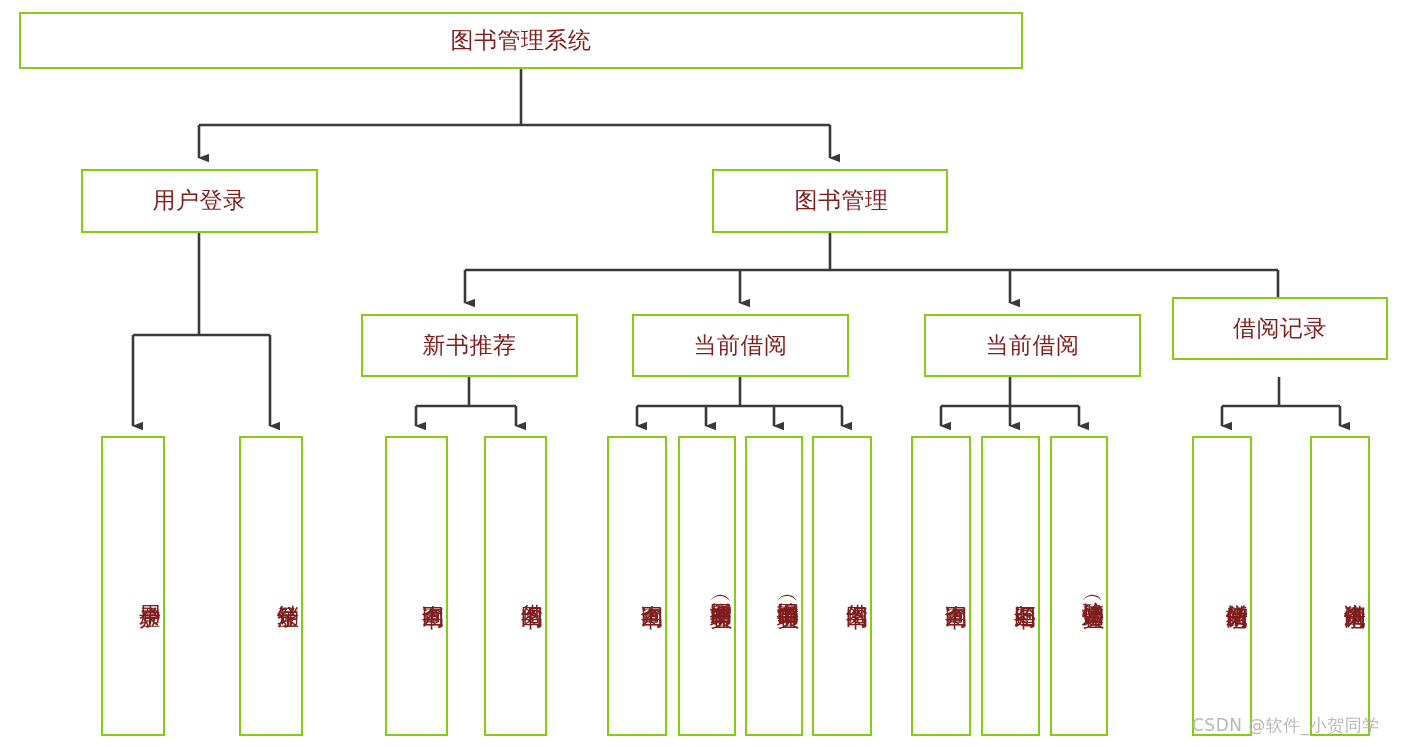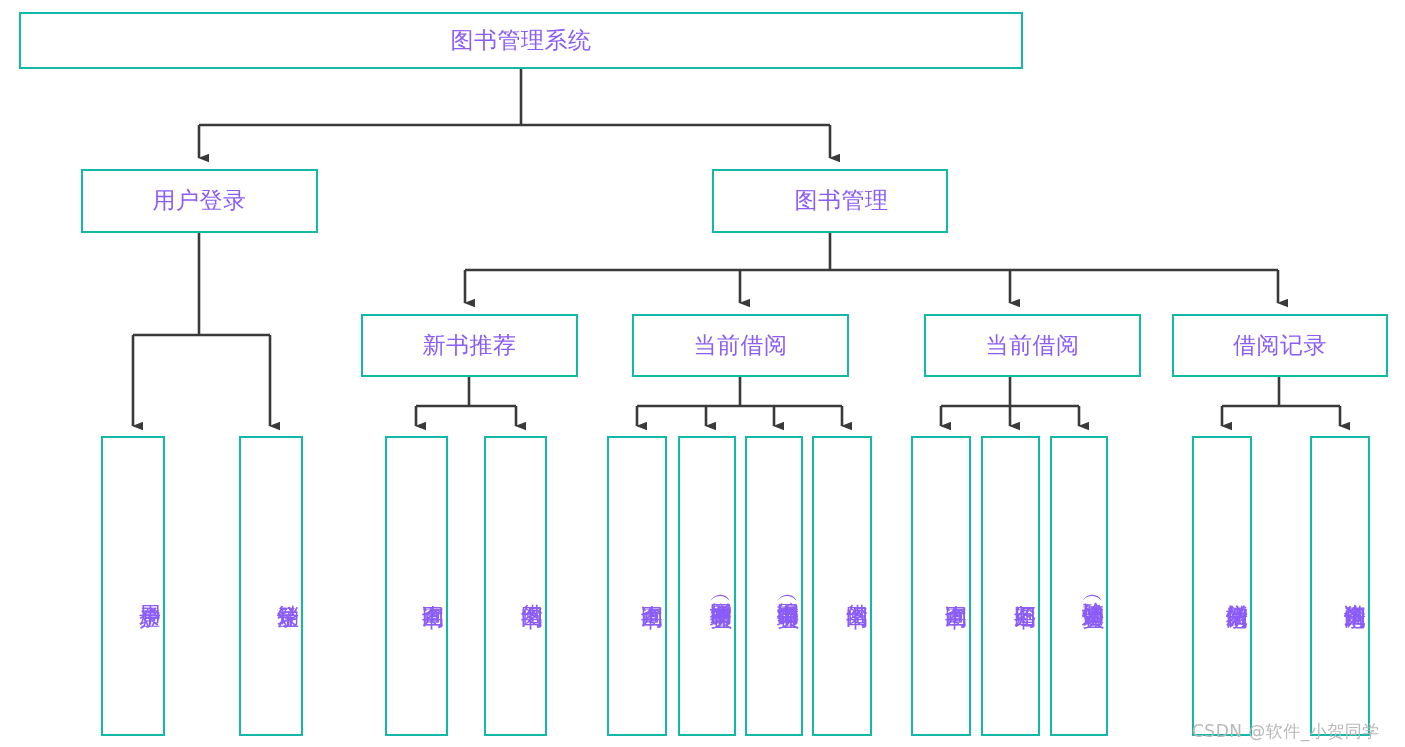"图书管理系统" .node { border: 2px solid #14b8a6 -> 2px solid #84cc16; color: #8b5cf6 -> #7f1d1d }
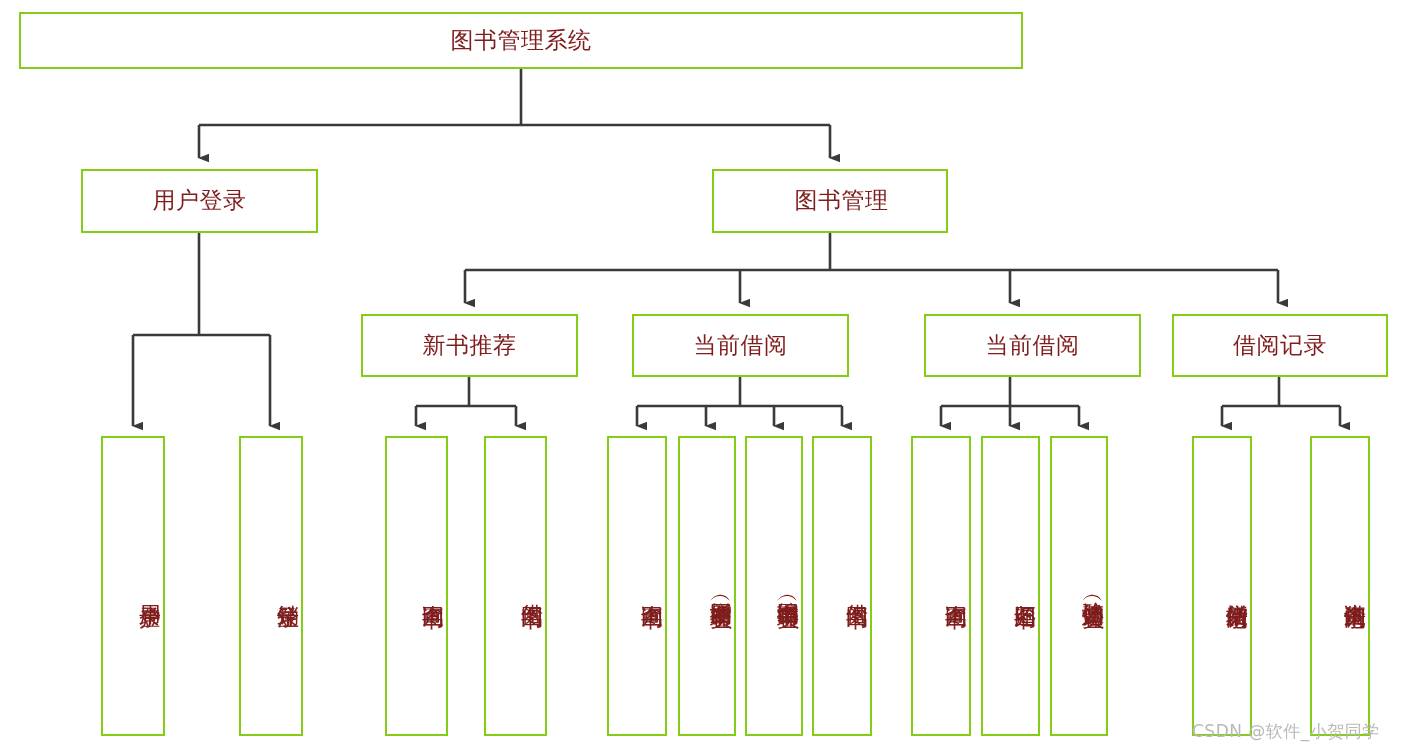"借阅记录" div.node { top: 314px -> 297px }
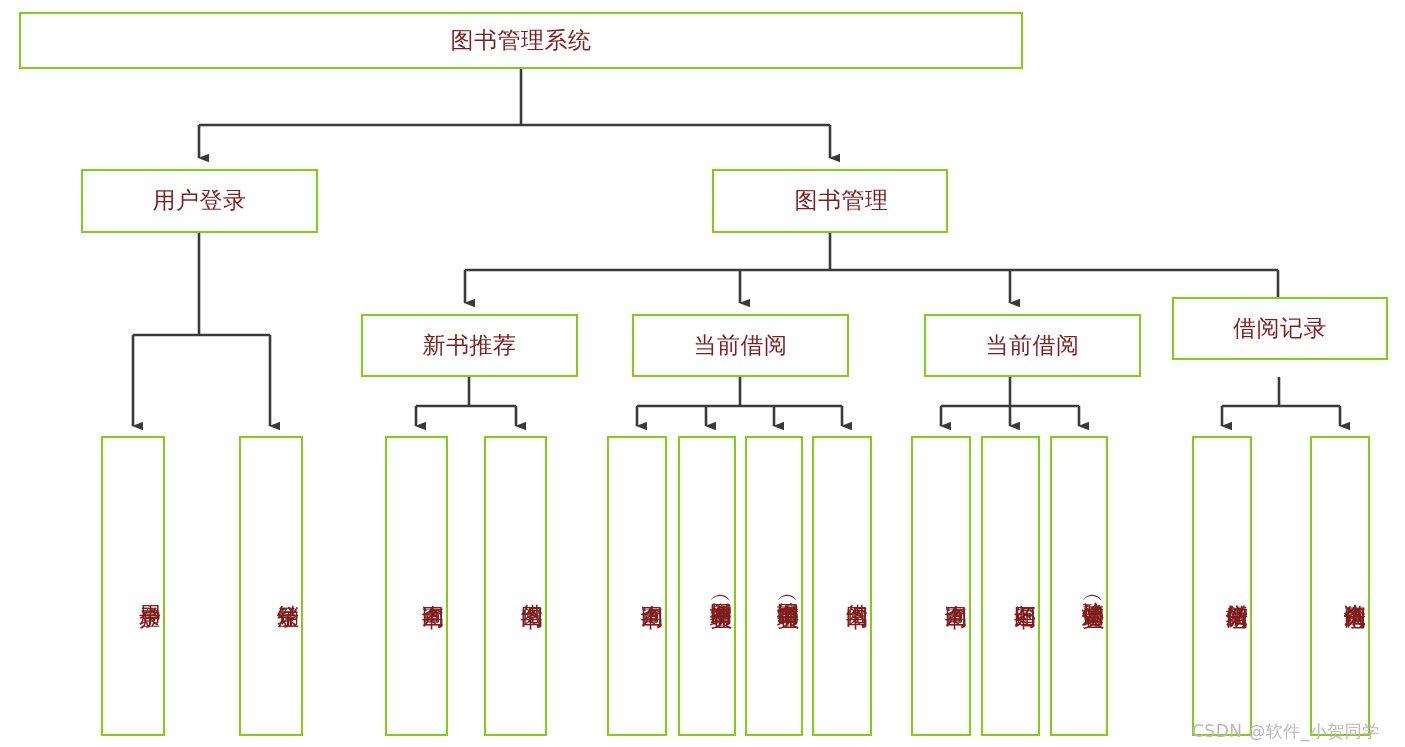"CSDN @软件_小贺同学" div.watermark { margin-top: 6px -> none }
